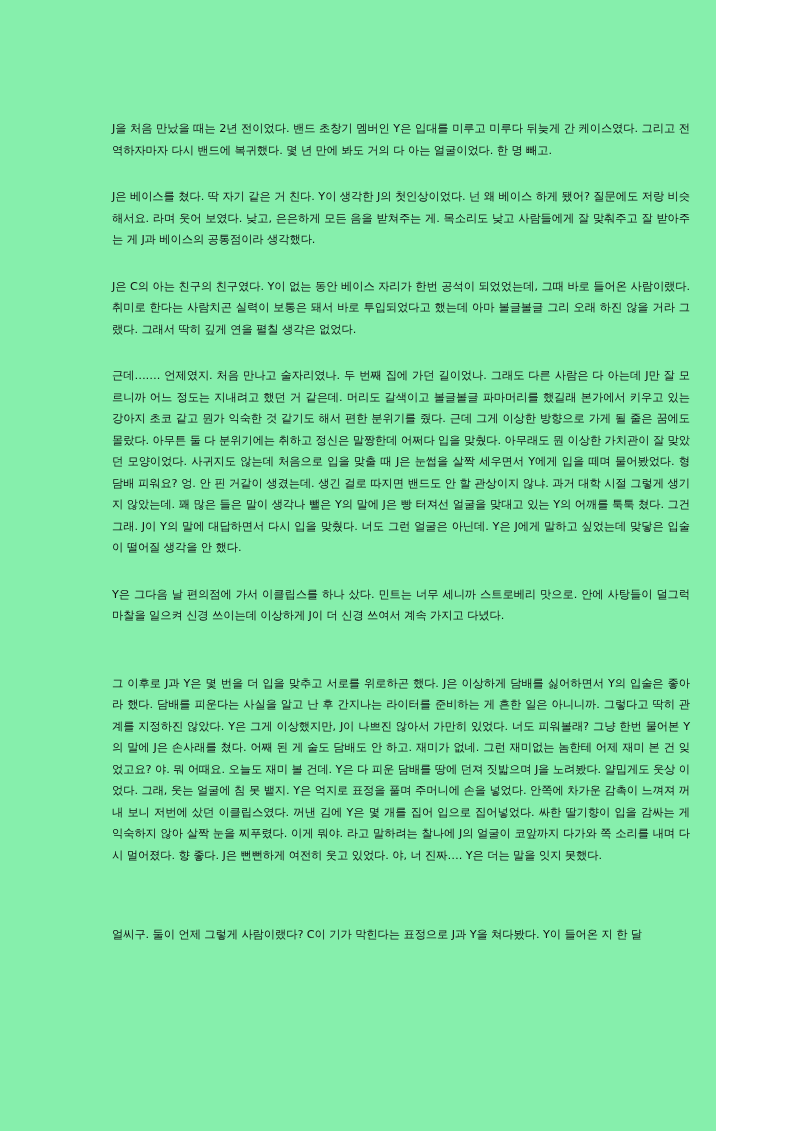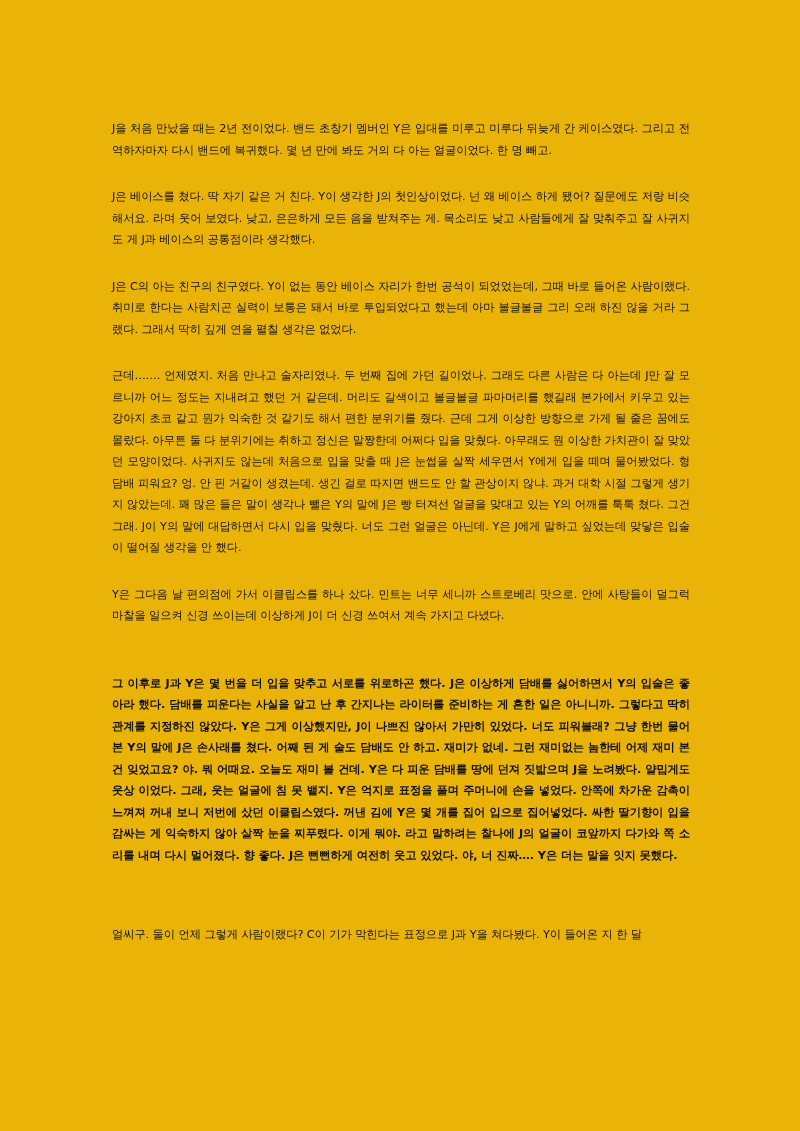"J을 처음 만났을 때는 2년" .page { background: #eab308 -> #86efac; width: 800px -> 716px }
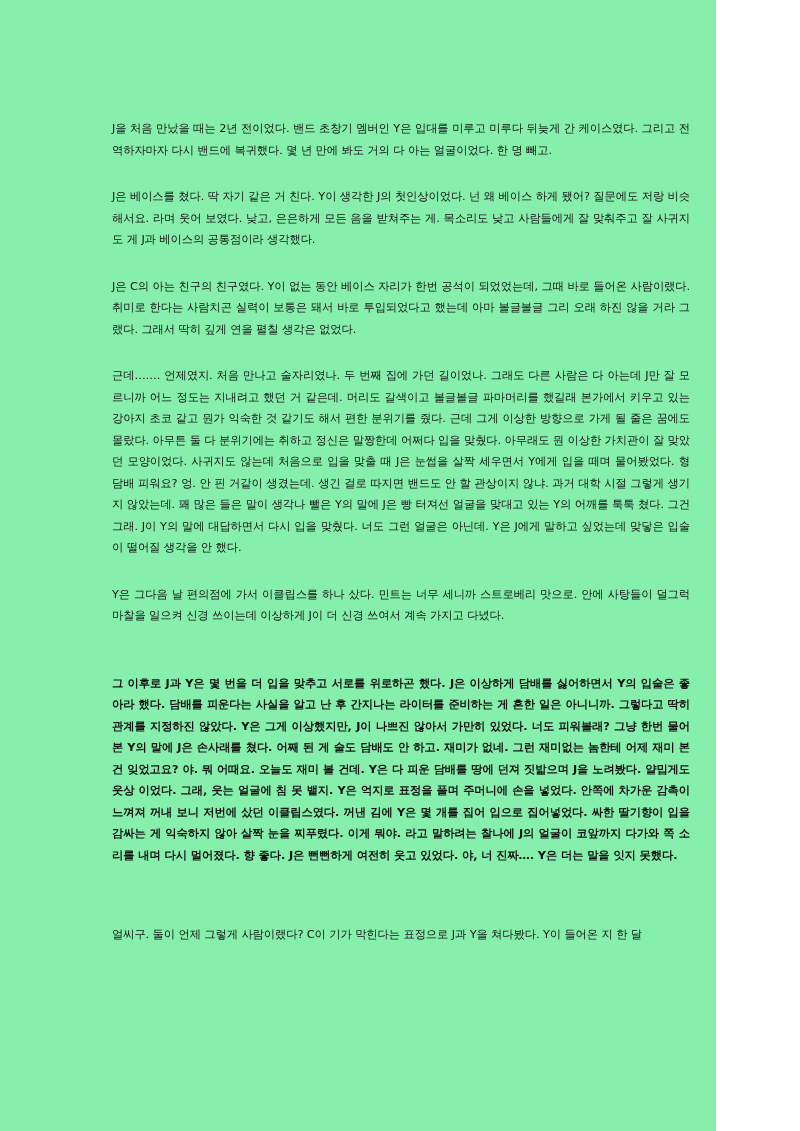"J은 베이스를 쳤다. 딱 자기" p.para { text: 사귀지도 -> 받아주는 }
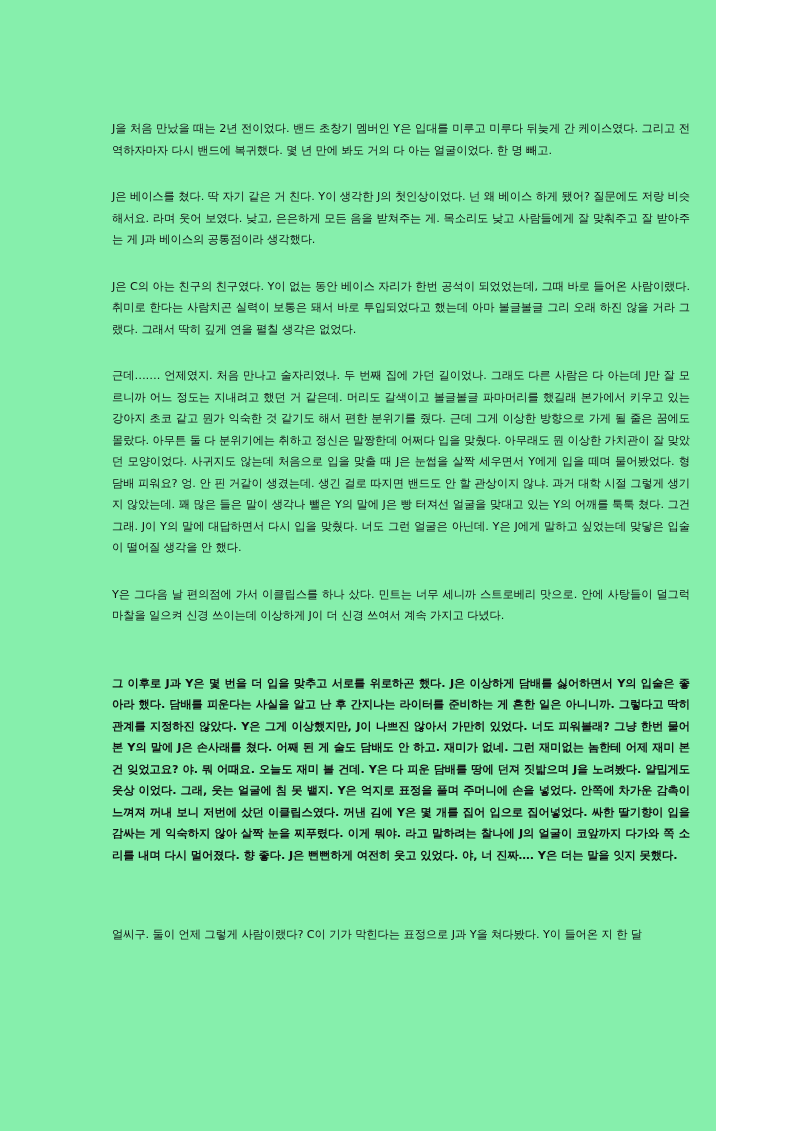"그 이후로 J과 Y은 몇" .gap-xlarge { font-weight: bold -> none }
